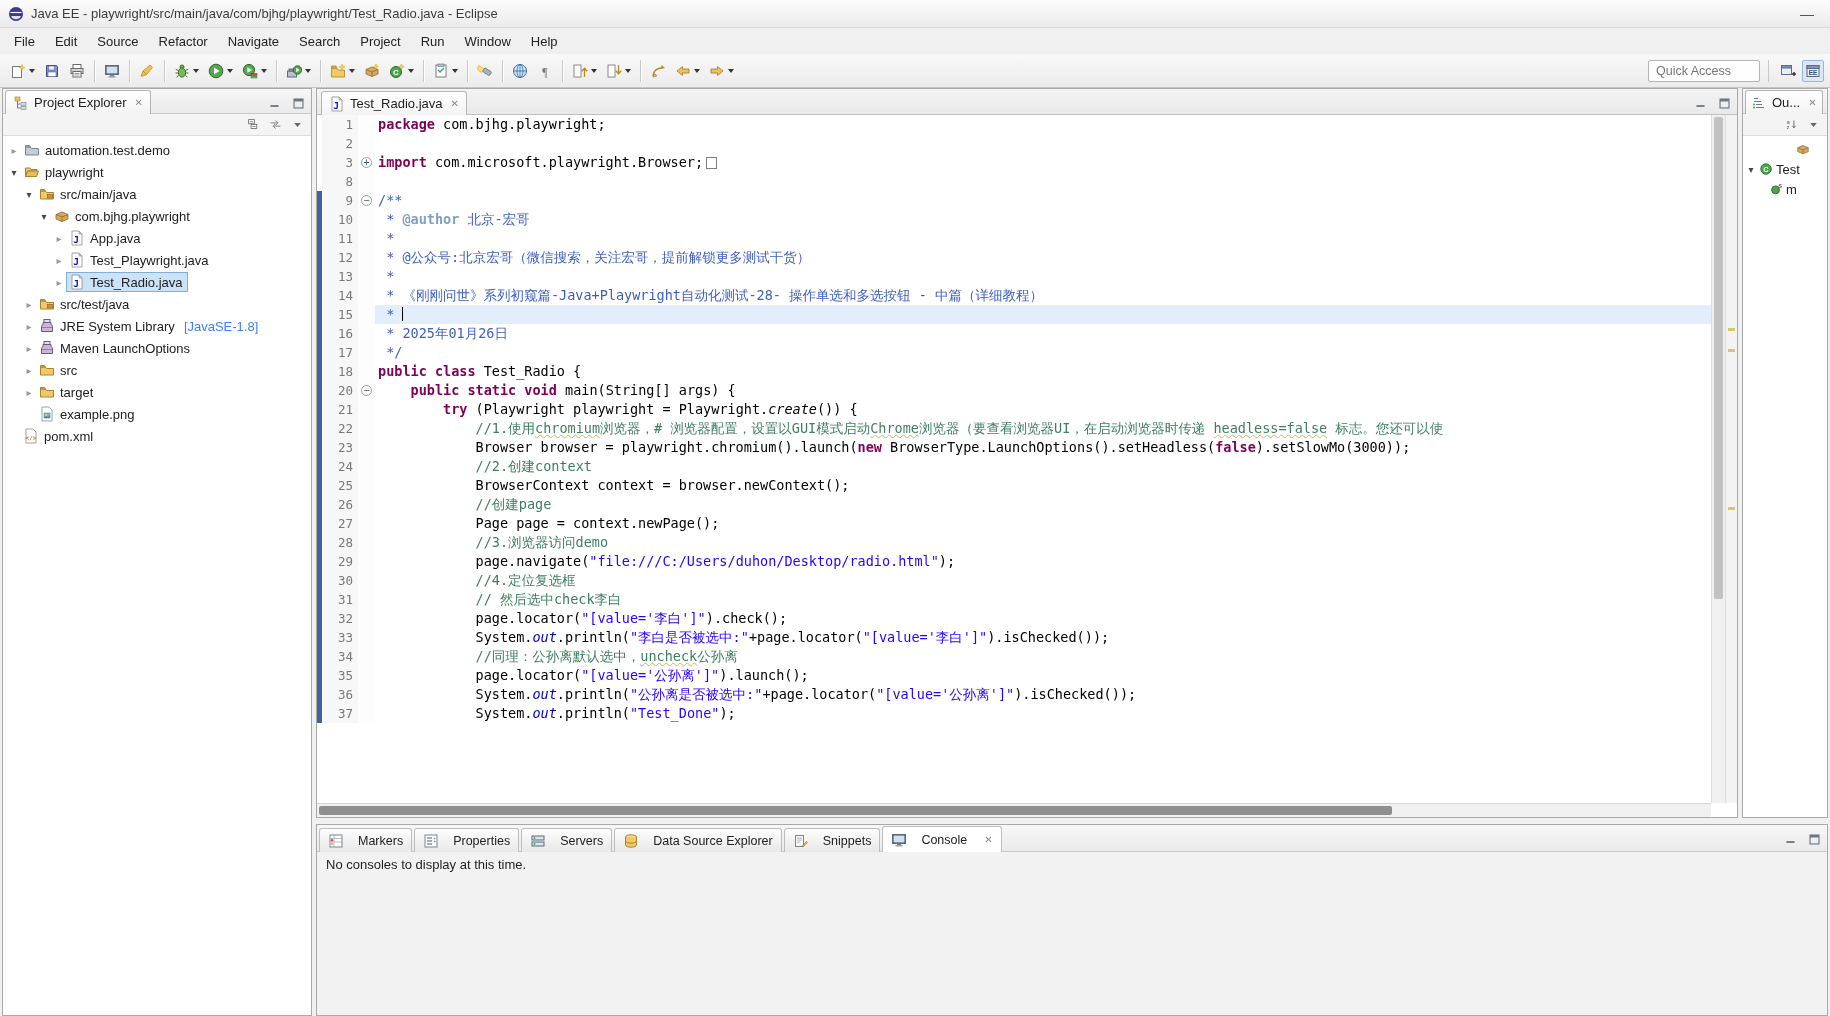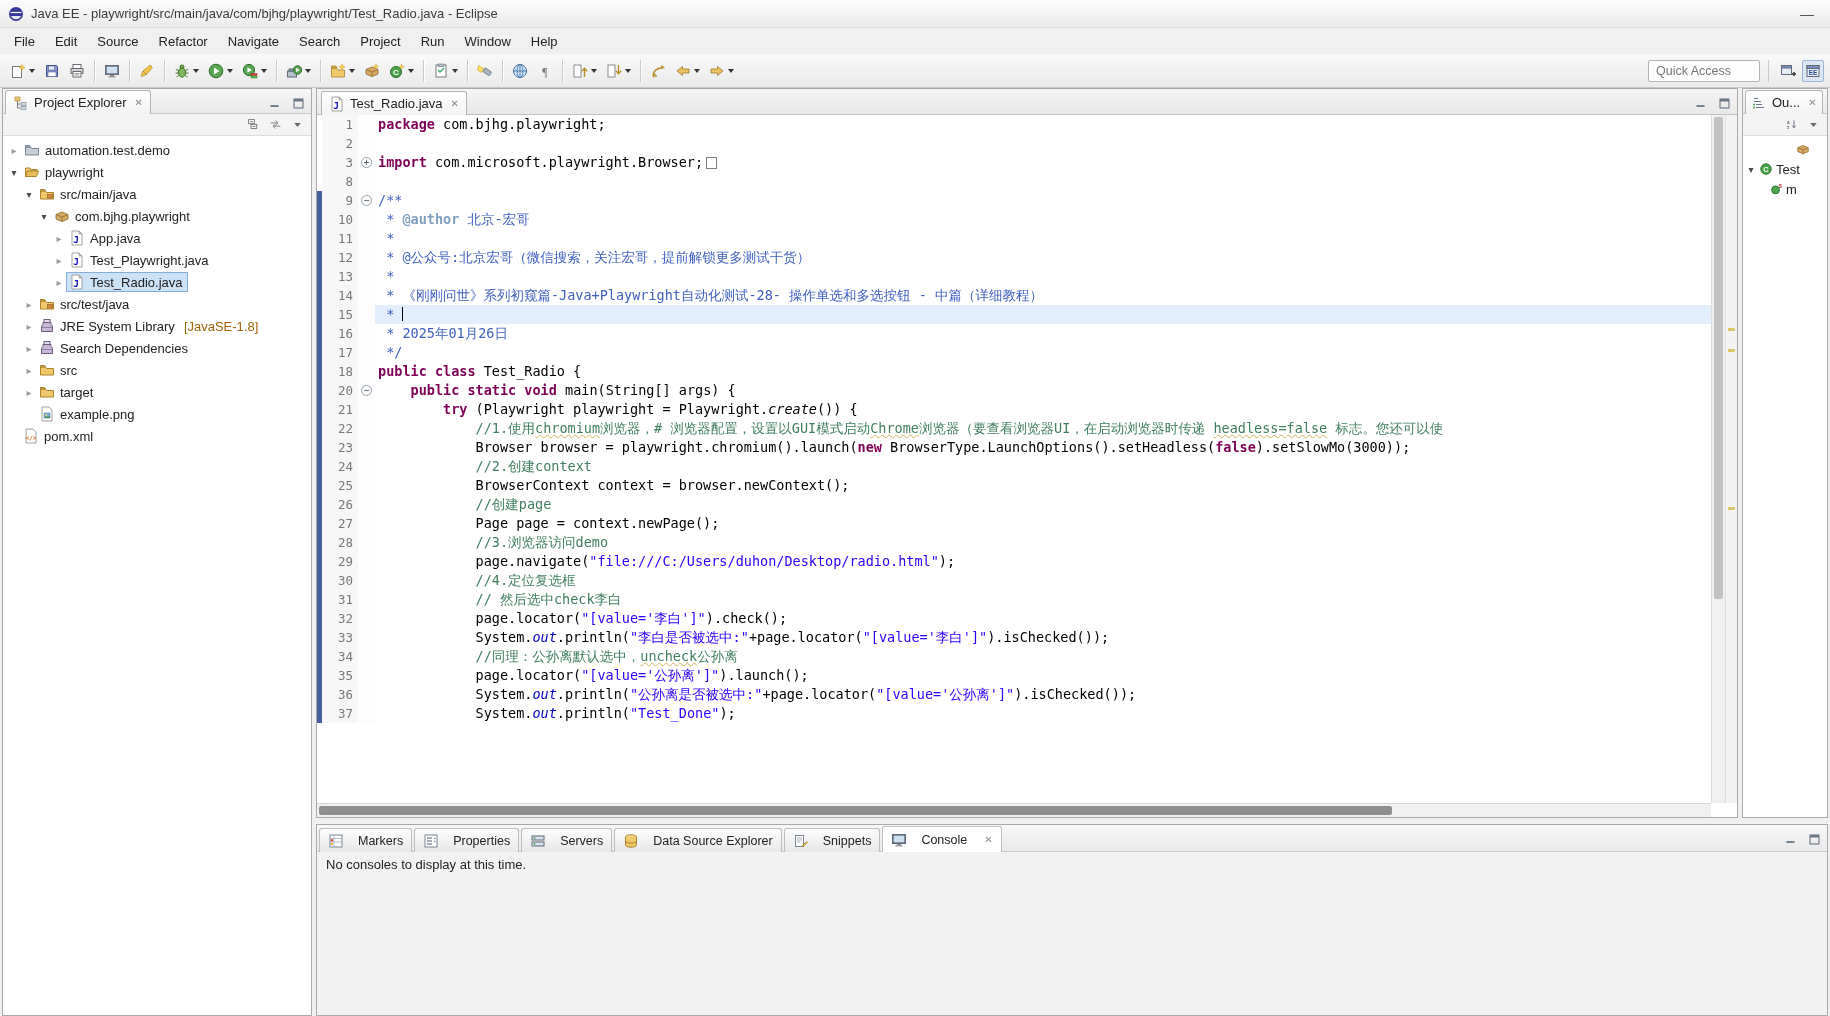"[JavaSE-1.8]" .tsub { color: #a16207 -> #3b82f6 }
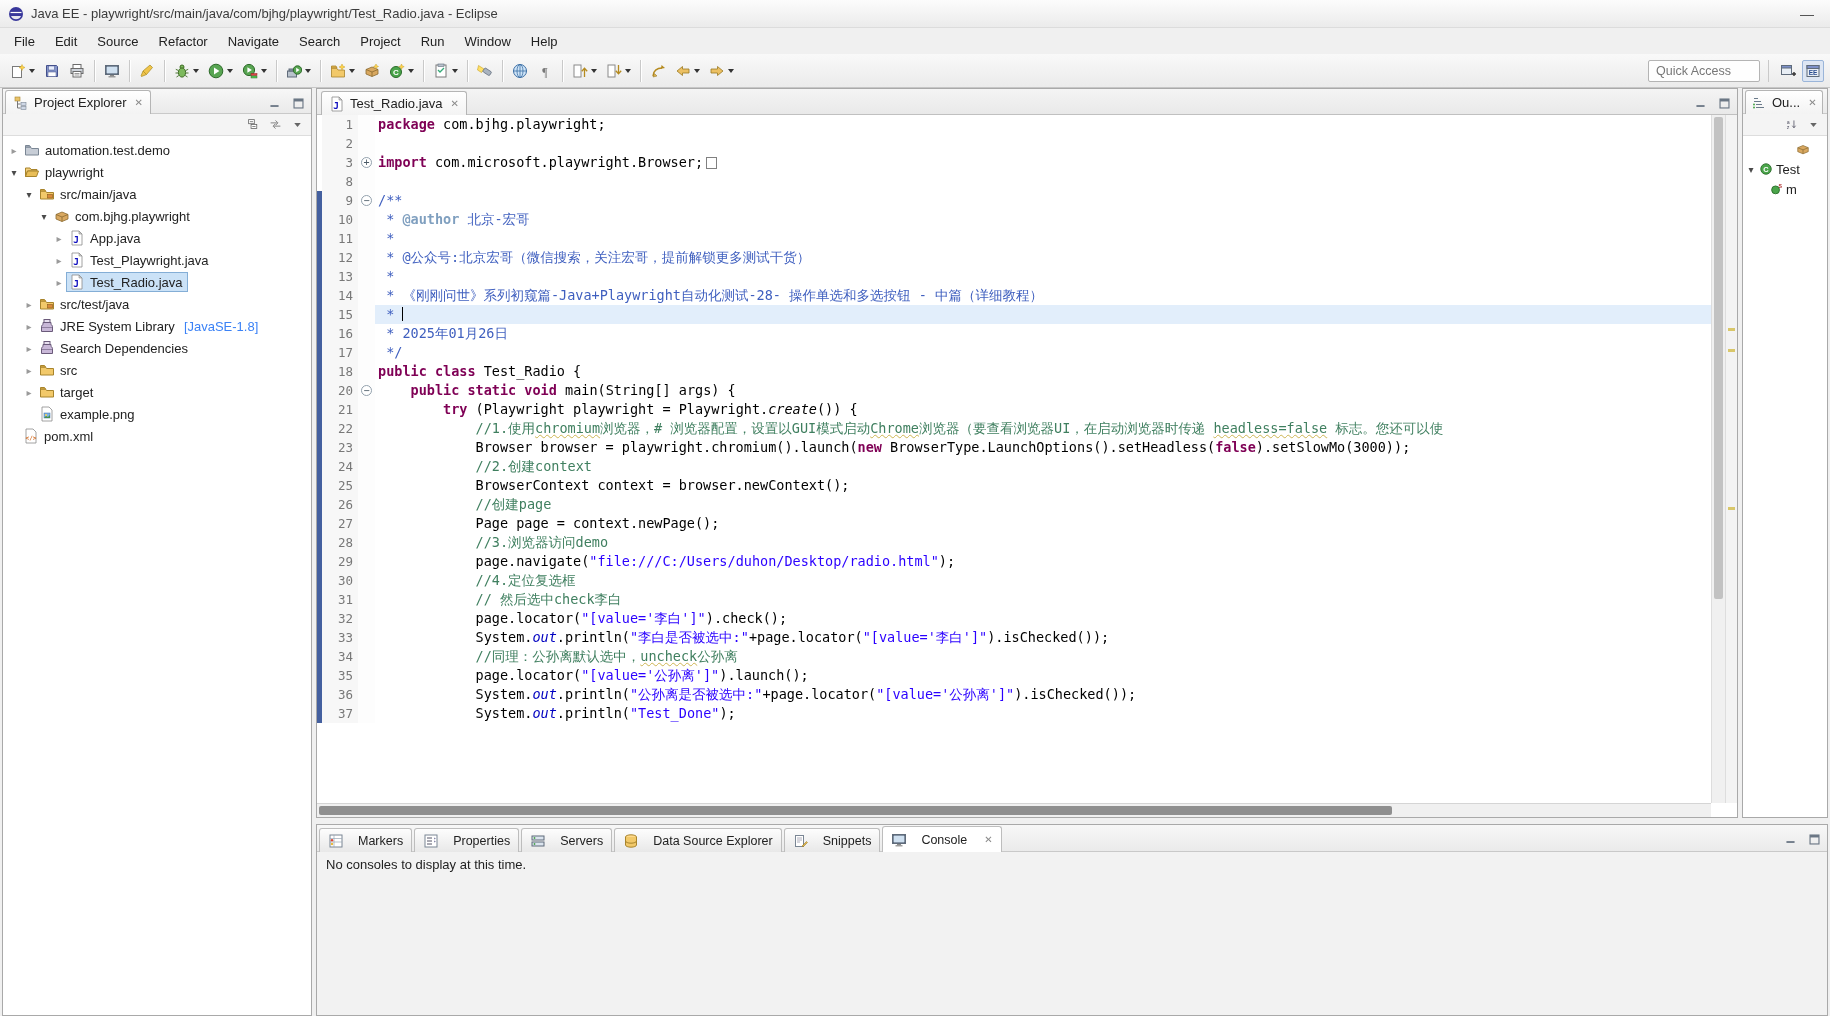"Search Dependencies" span.tlabel { text: Search Dependencies -> Maven LaunchOptions }
